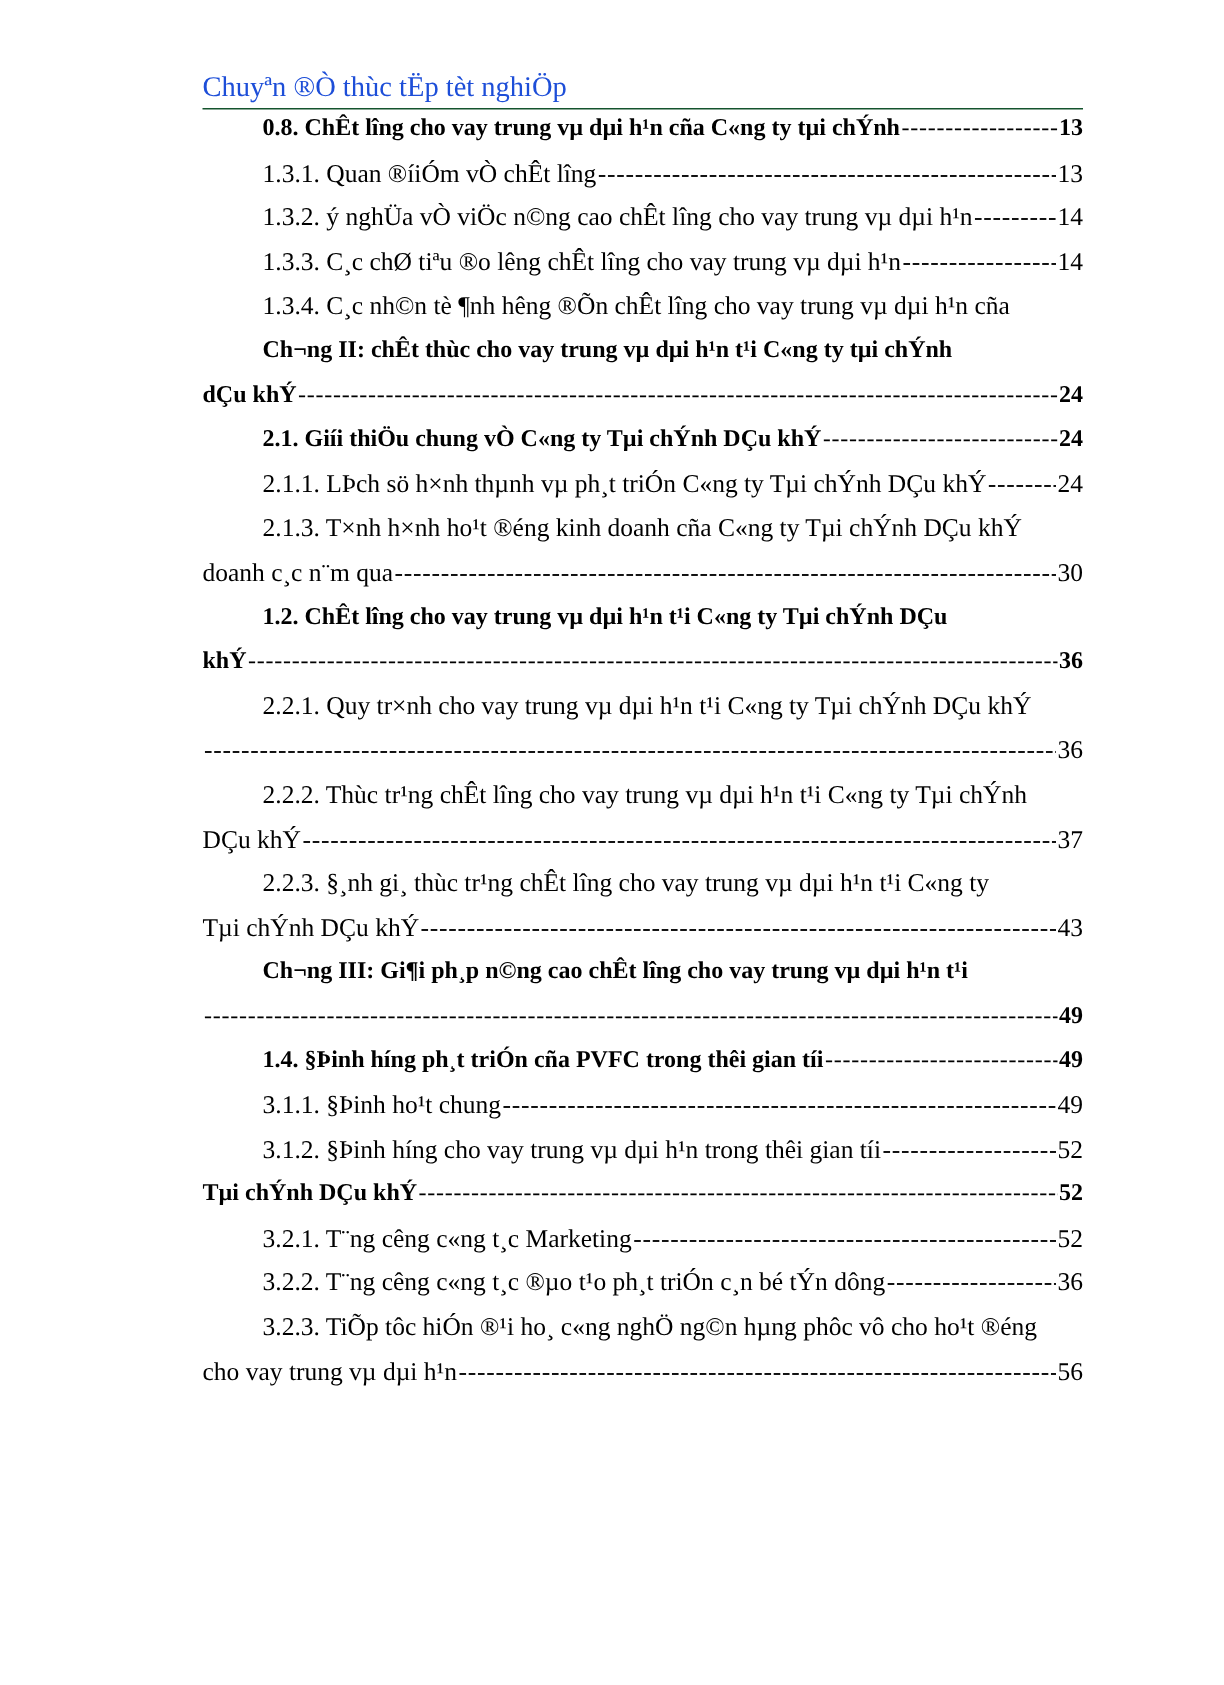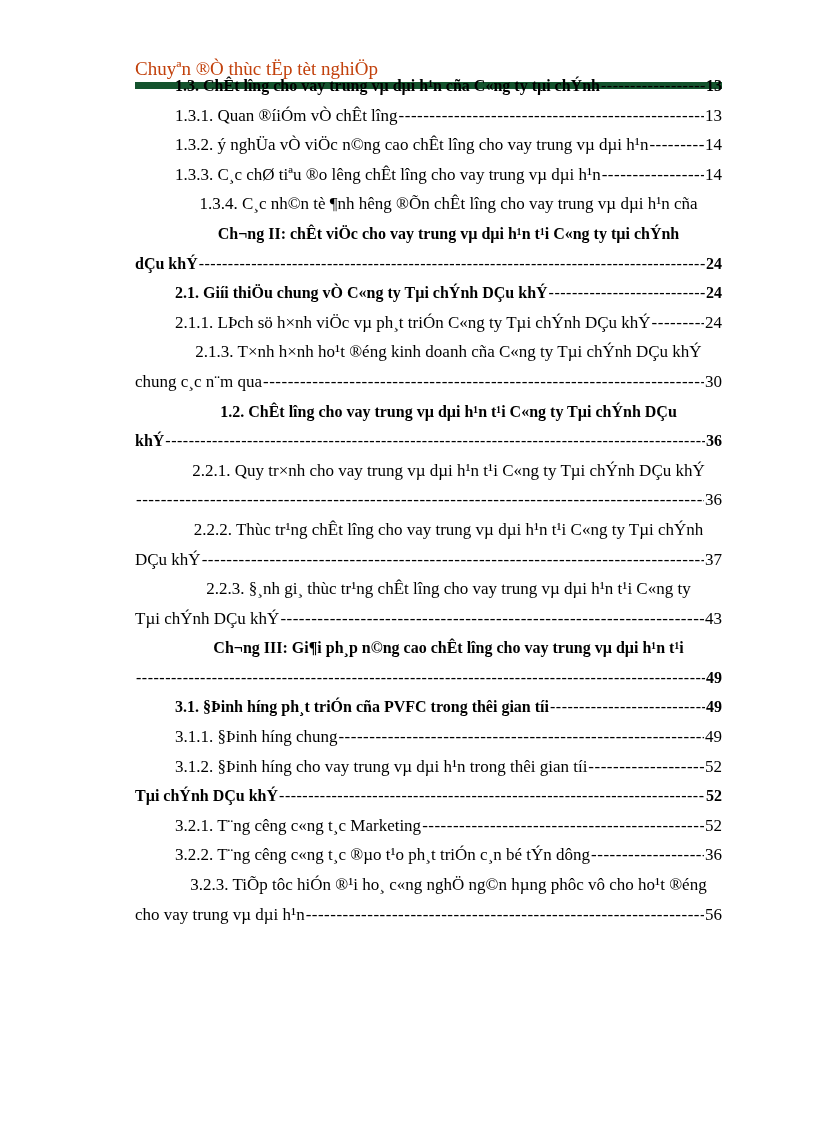"Chuyªn ®Ò thùc tËp tèt" .header { border-bottom: 7px solid #14532d -> 1px solid #14532d; color: #c2410c -> #1d4ed8; top: 57px -> 47px }
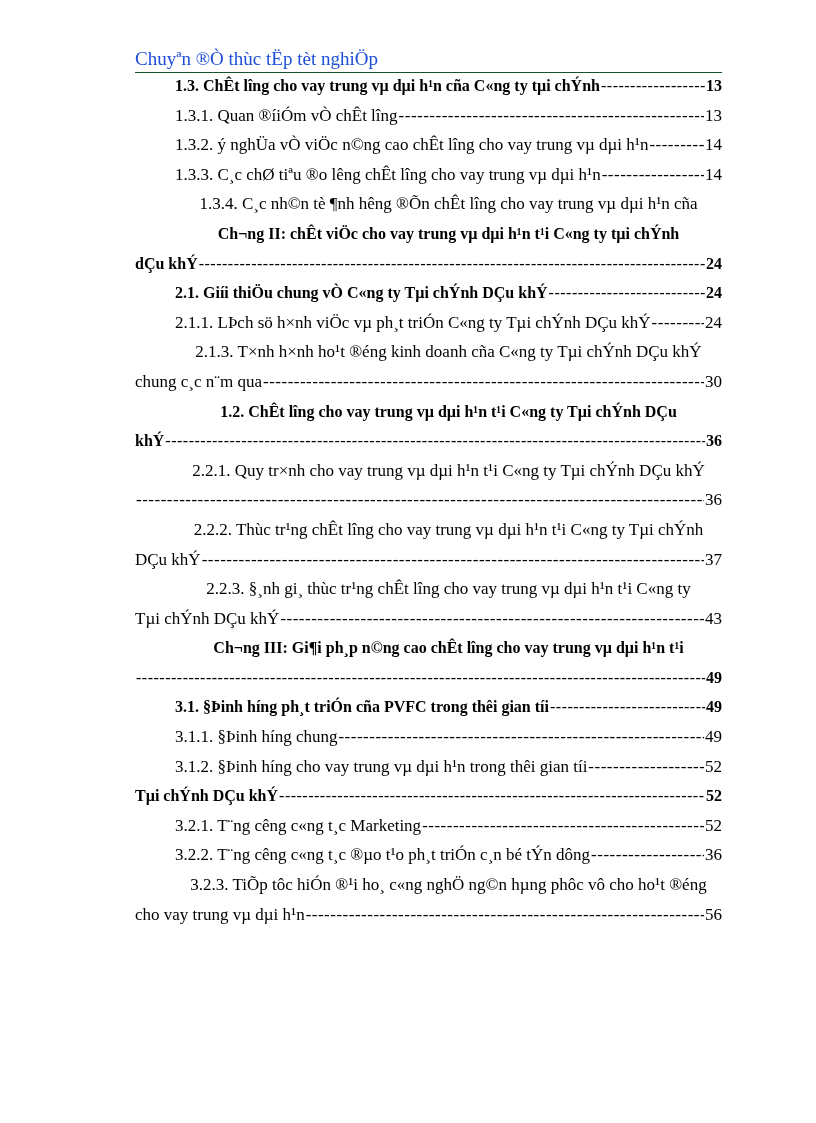"1.3. ChÊt lîng cho vay" span.text { text: 1.3 -> 0.8 }
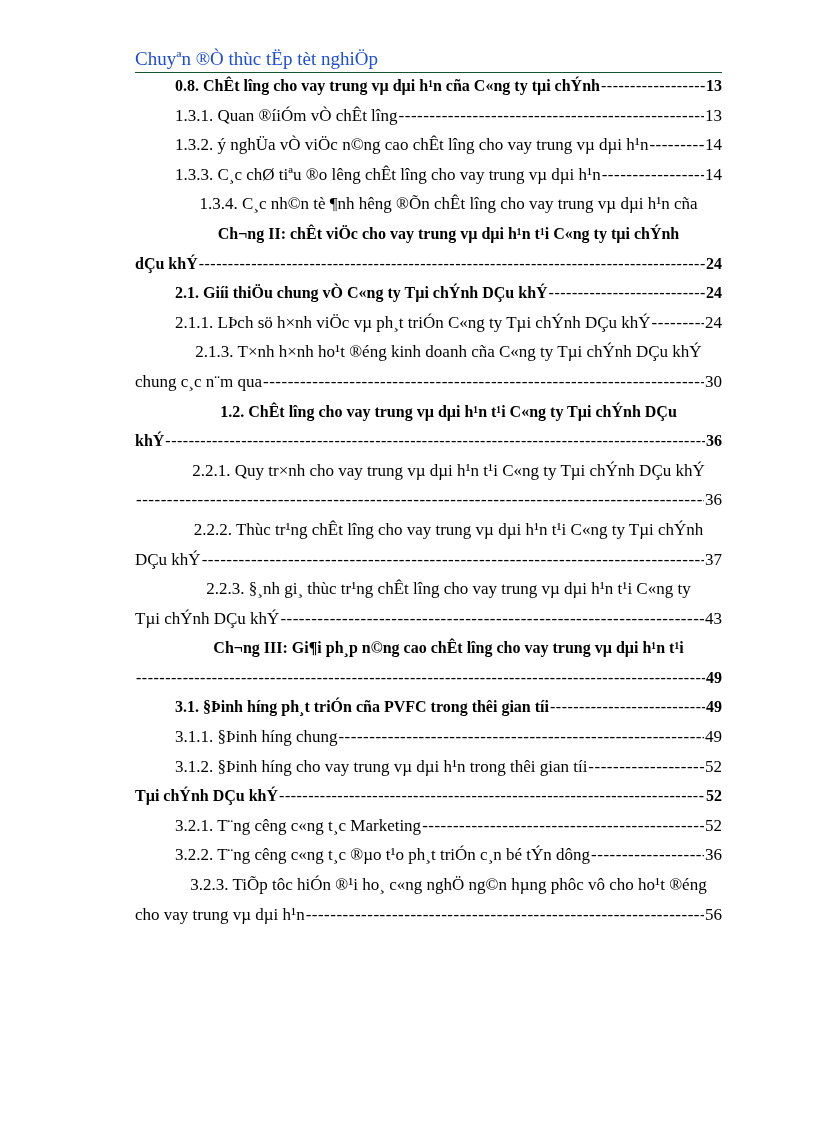"1.3.4. C¸c nh©n tè ¶nh" .line.just { justify-content: center -> flex-start }
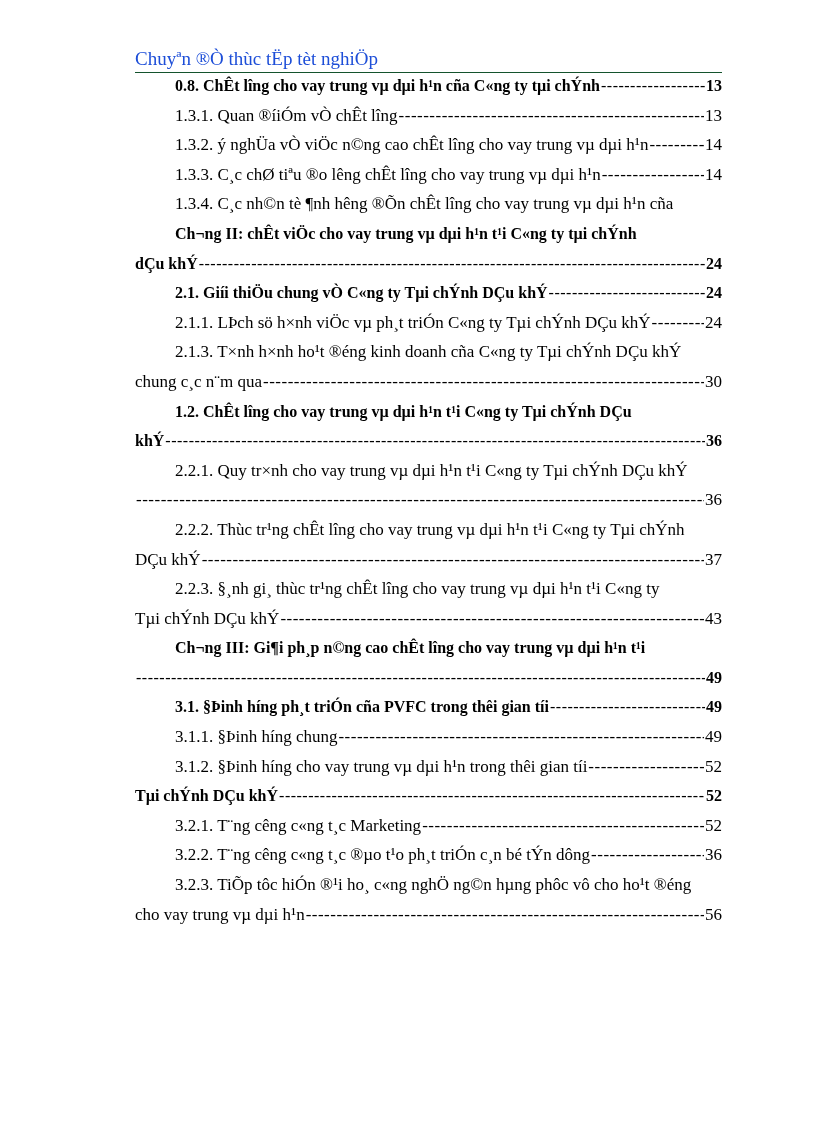"Ch¬ng II: chÊt viÖc cho" span.text { text: viÖc -> thùc }
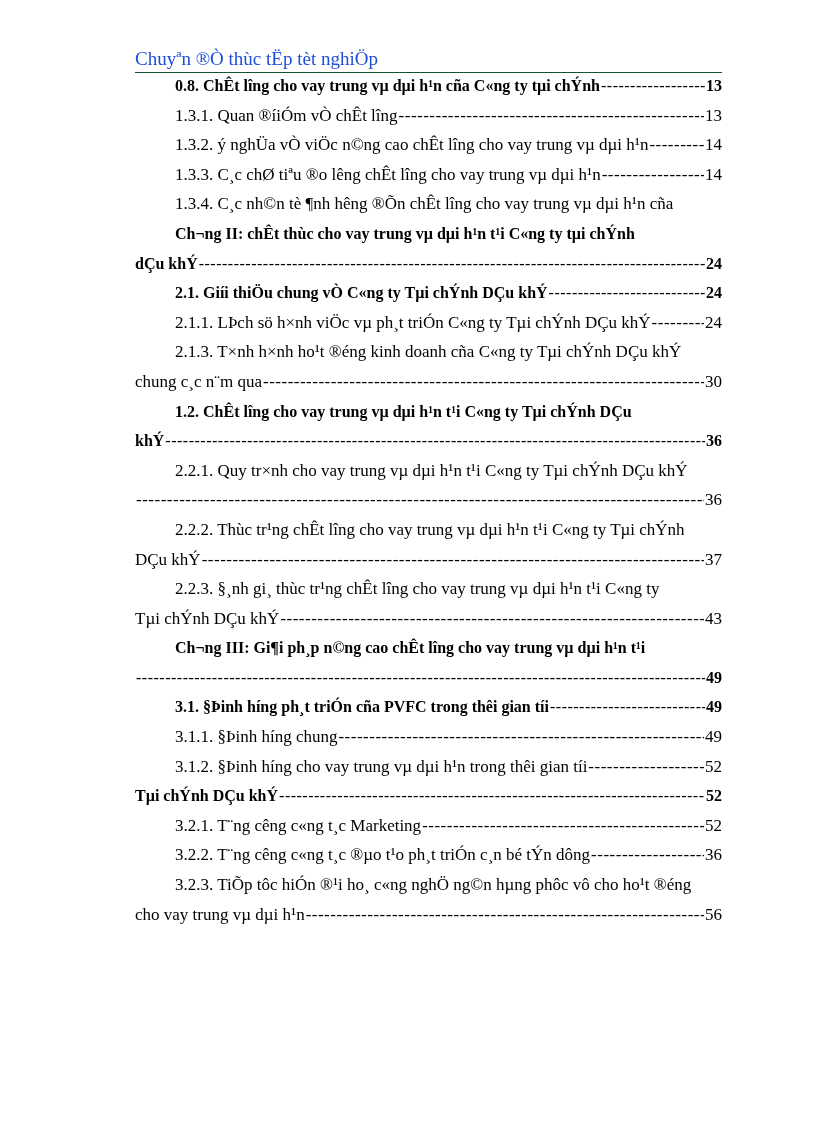"2.1.1. LÞch sö h×nh viÖc" span.text { text: viÖc -> thµnh }
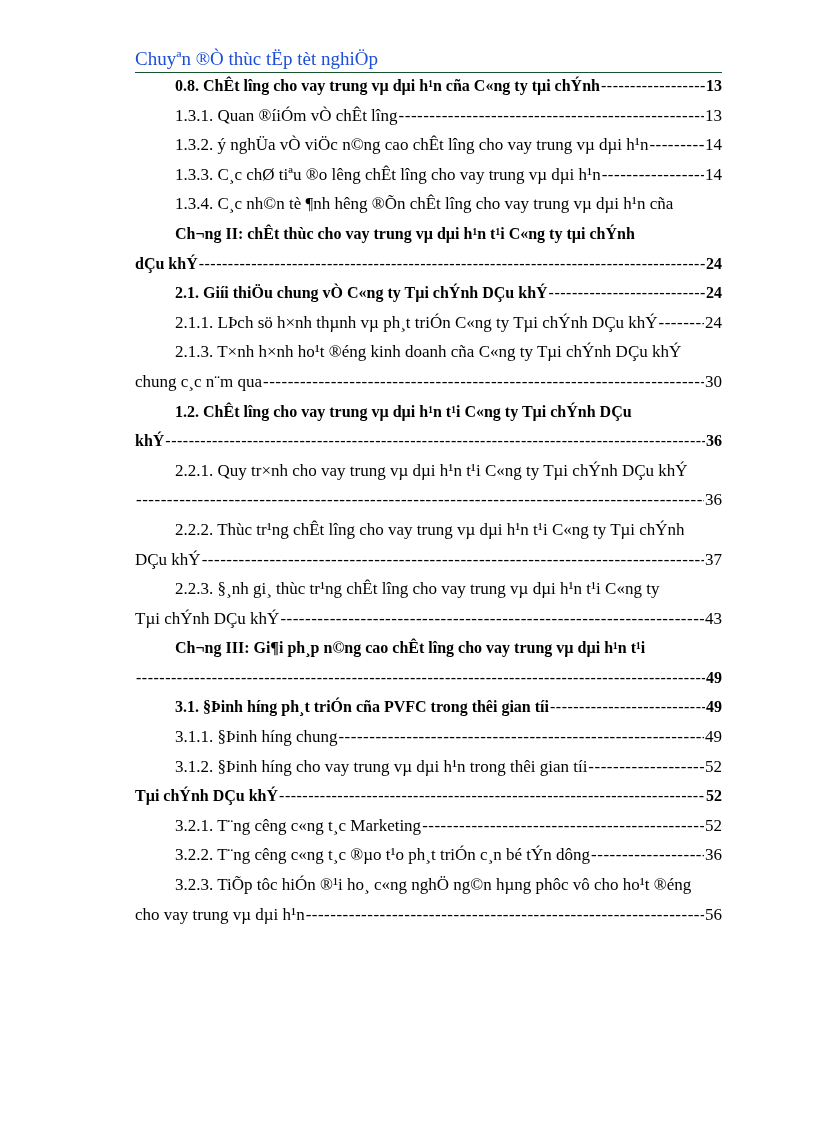"chung c¸c n¨m qua" span.text { text: chung -> doanh }
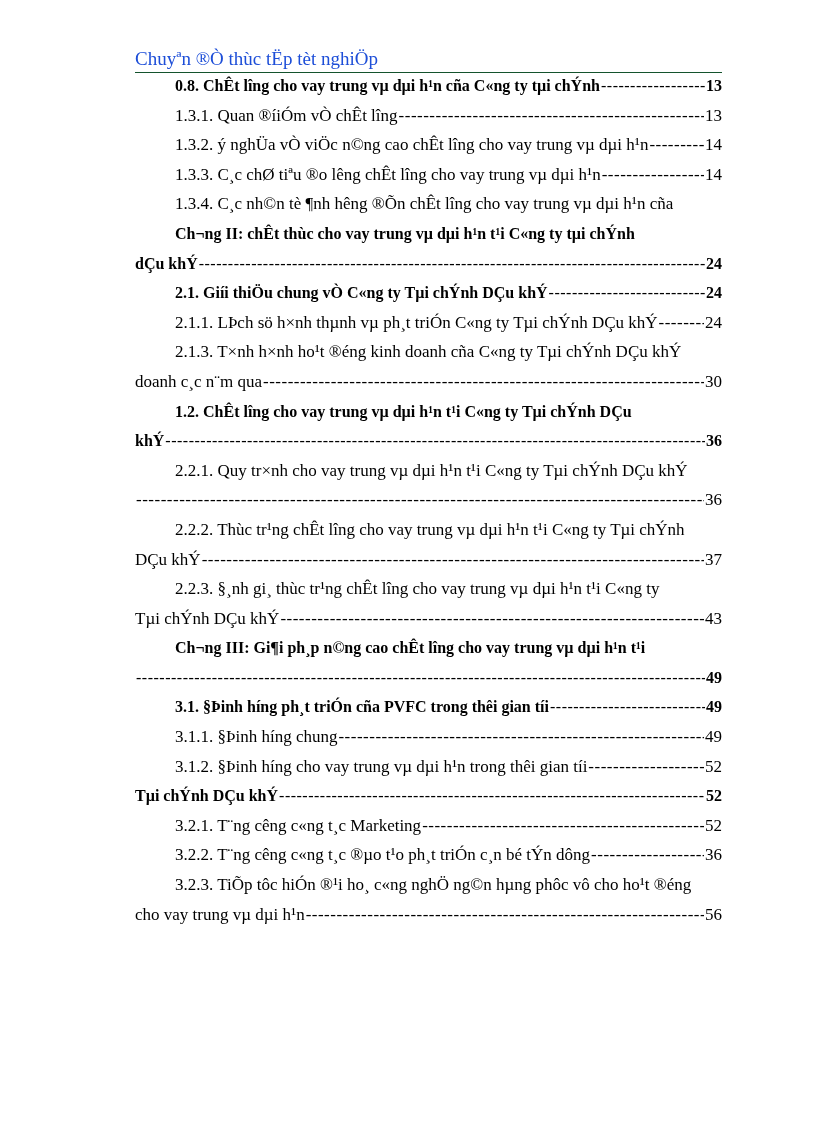"3.1. §Þinh híng ph¸t triÓn" span.text { text: 3.1 -> 1.4 }
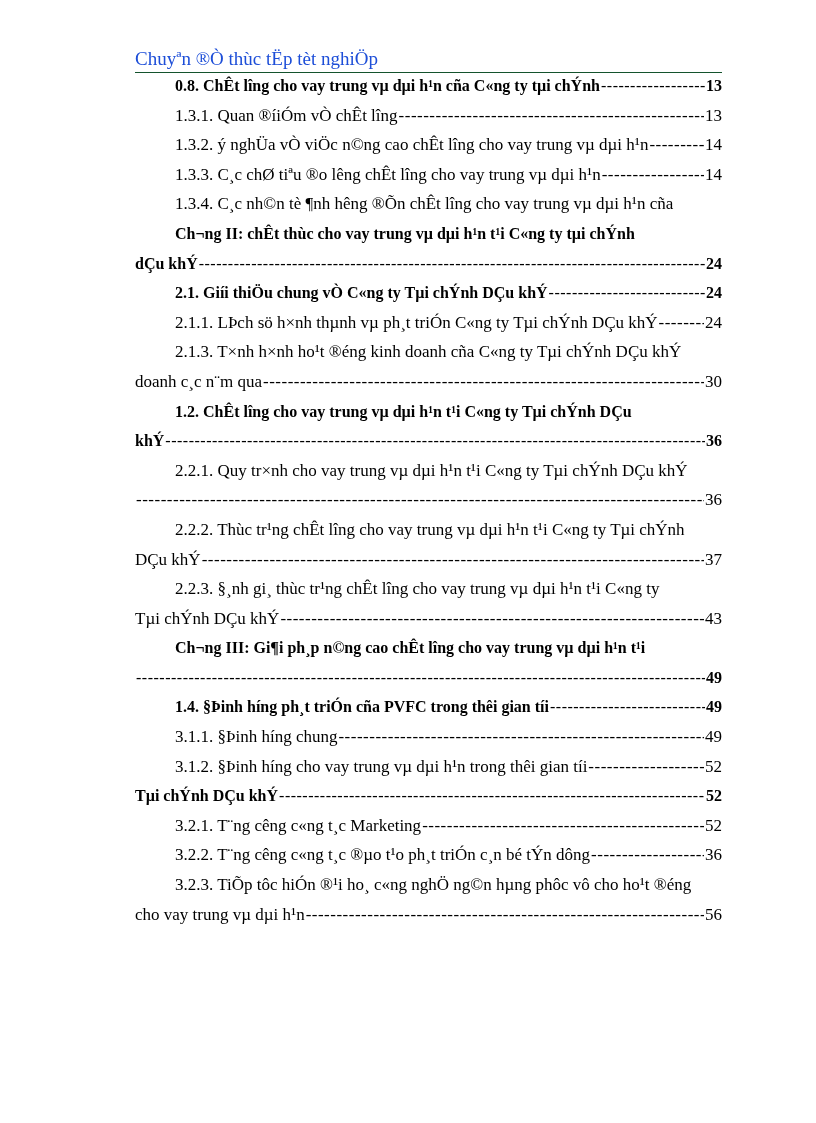"3.1.1. §Þinh híng chung" span.text { text: híng -> ho¹t }
